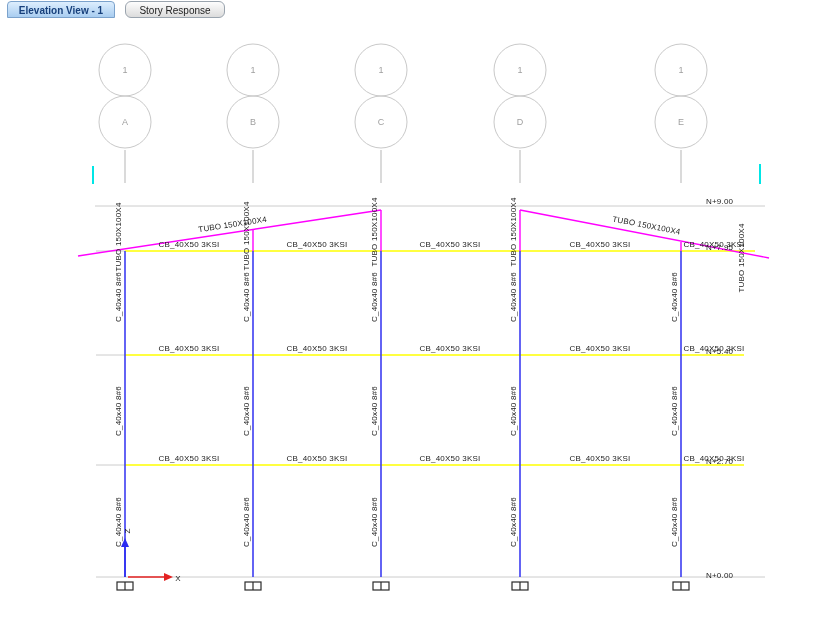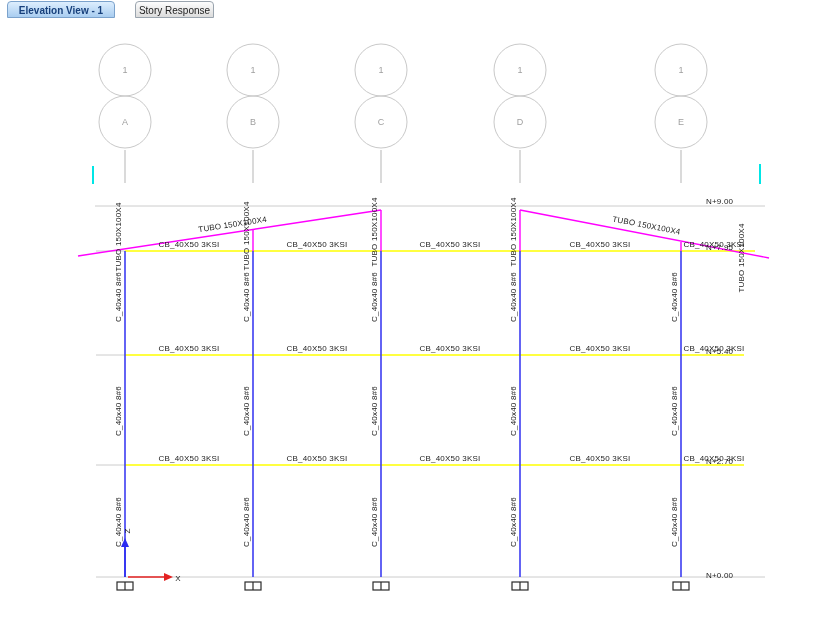"Elevation View - 1" .tabbar { gap: 20px -> 10px }
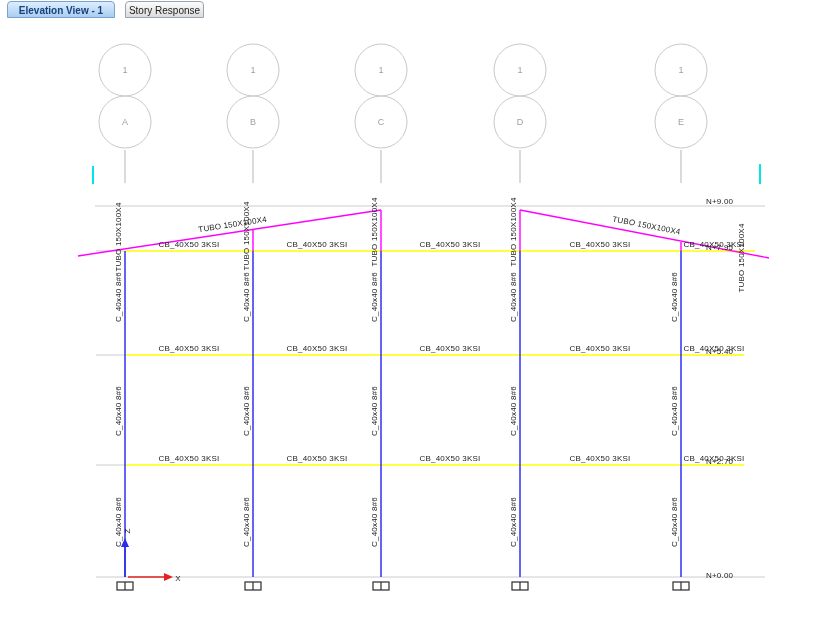"Story Response" .tab.inactive { border-radius: none -> 6px; width: 79px -> 100px }
